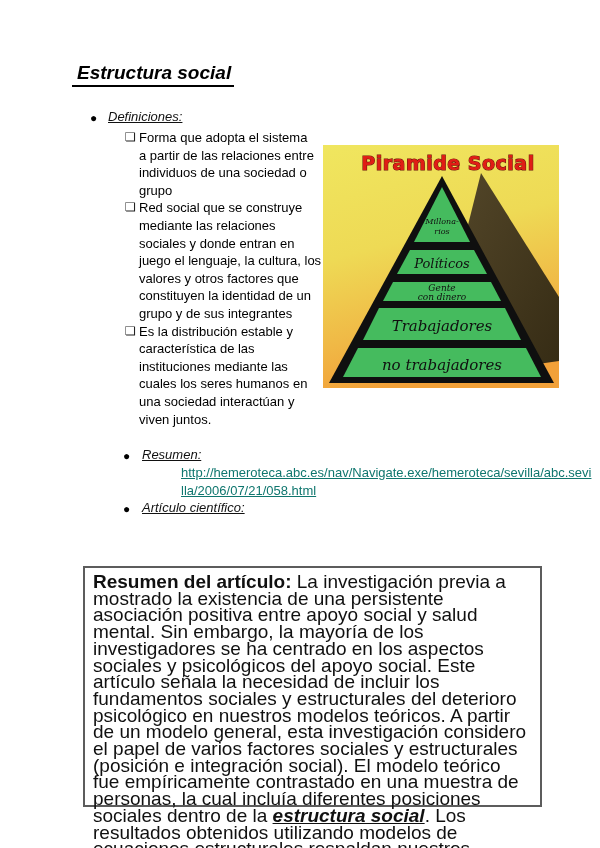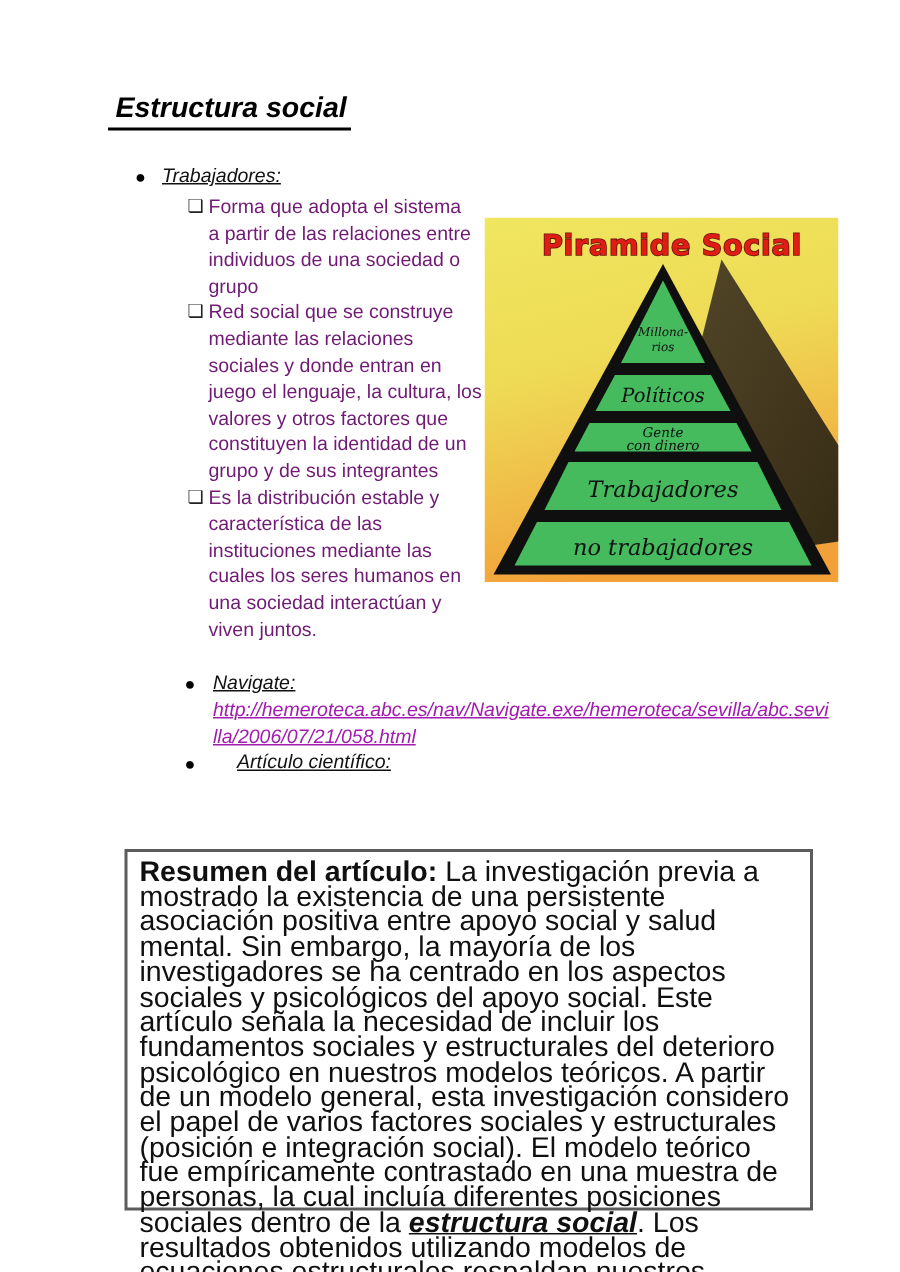"Trabajadores:" div.abs { text: Trabajadores -> Definiciones }
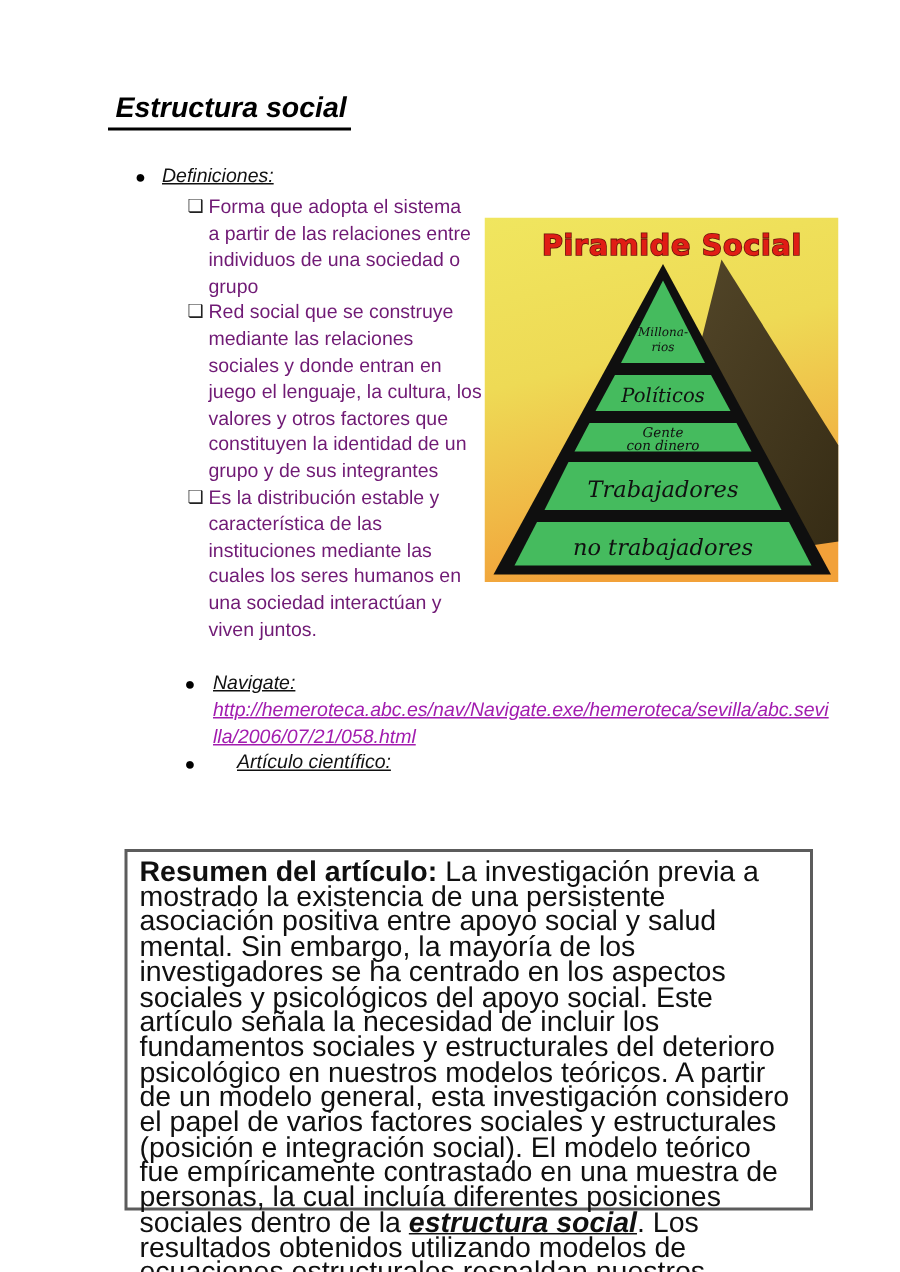"Forma que adopta el sistema" .def-text { color: #701a75 -> #000000 }
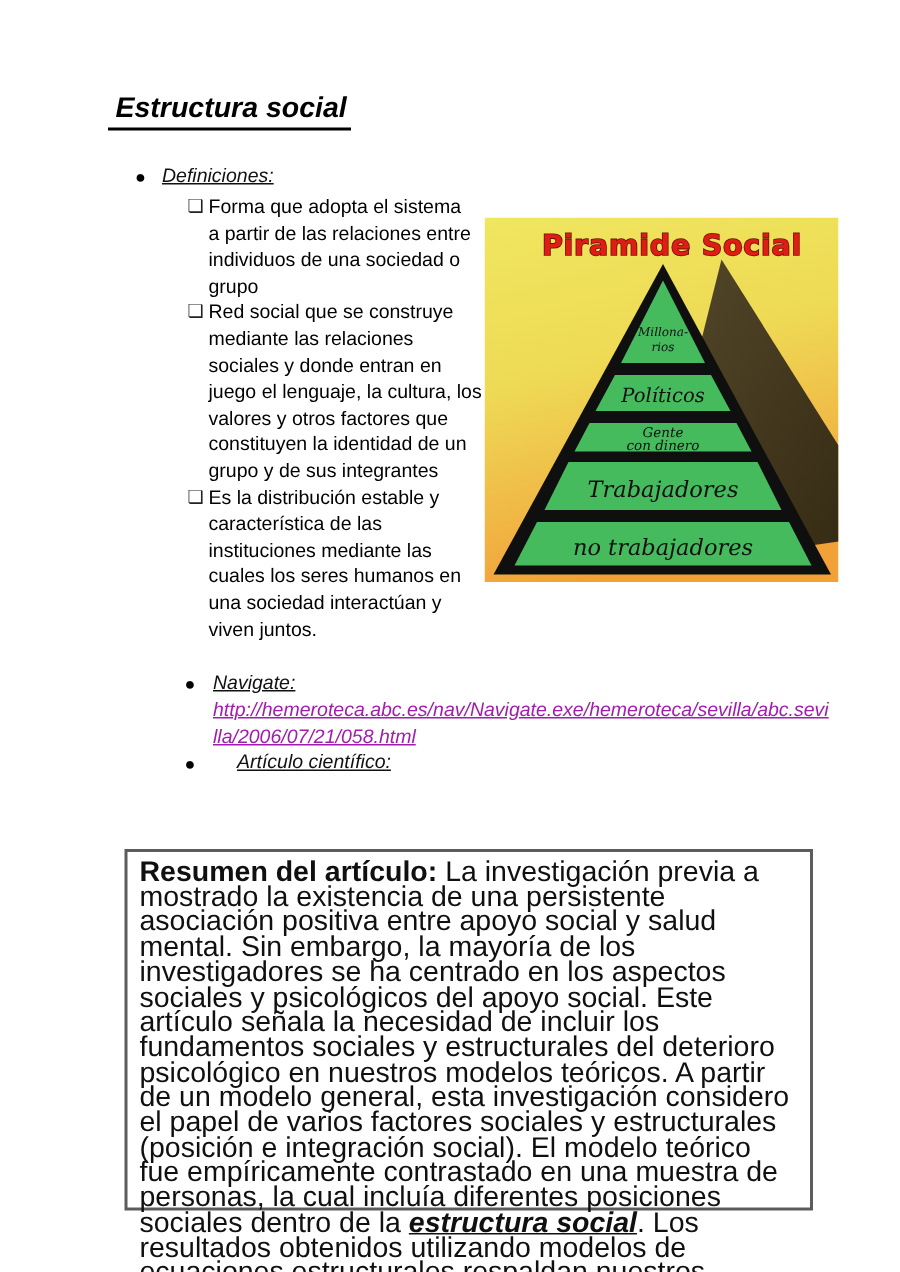"Navigate:" div.abs { text: Navigate -> Resumen }
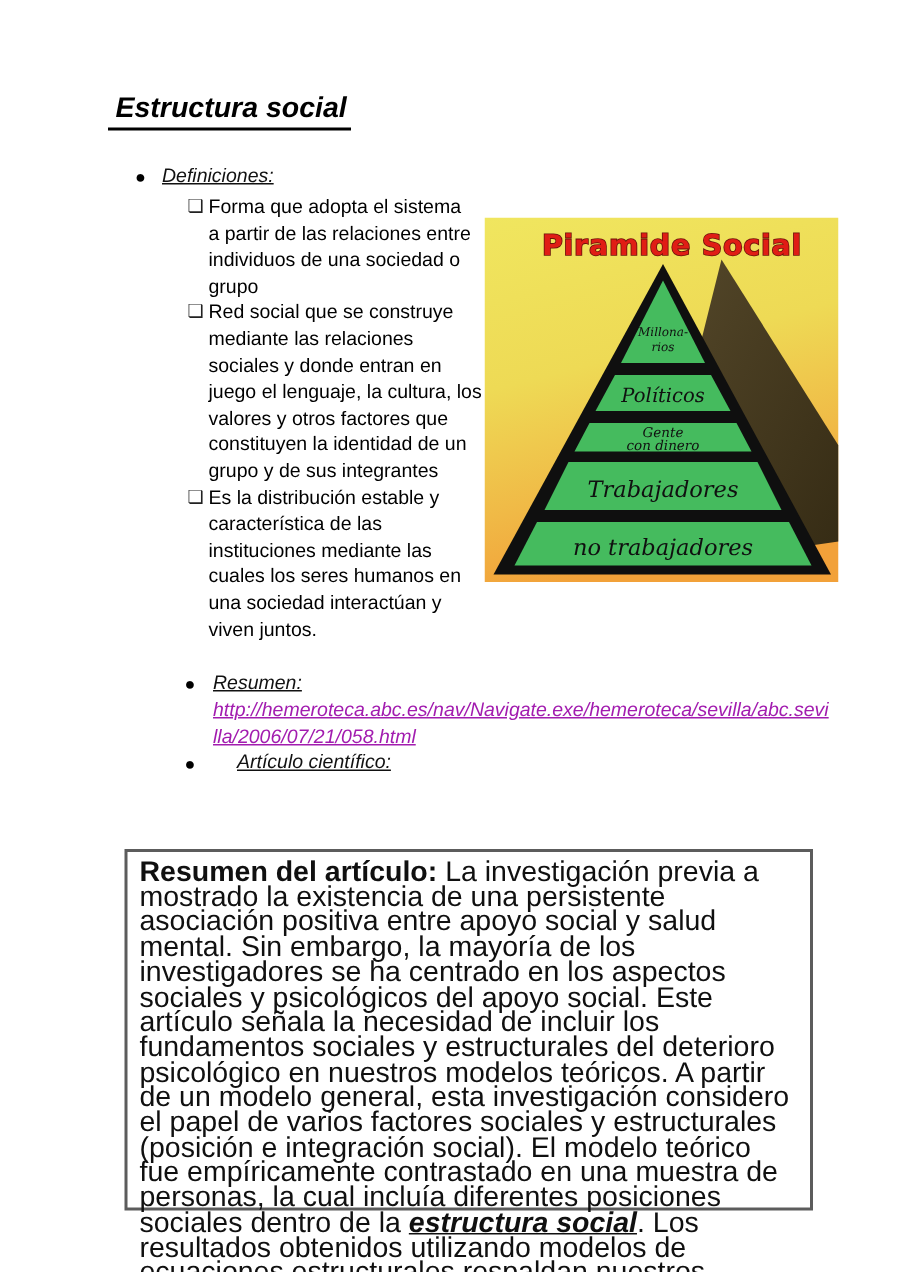"http://hemeroteca.abc.es/nav/Navigate.ex" .doc-link { color: #a21caf -> #0f766e; font-style: italic -> none; margin-left: none -> 39px }
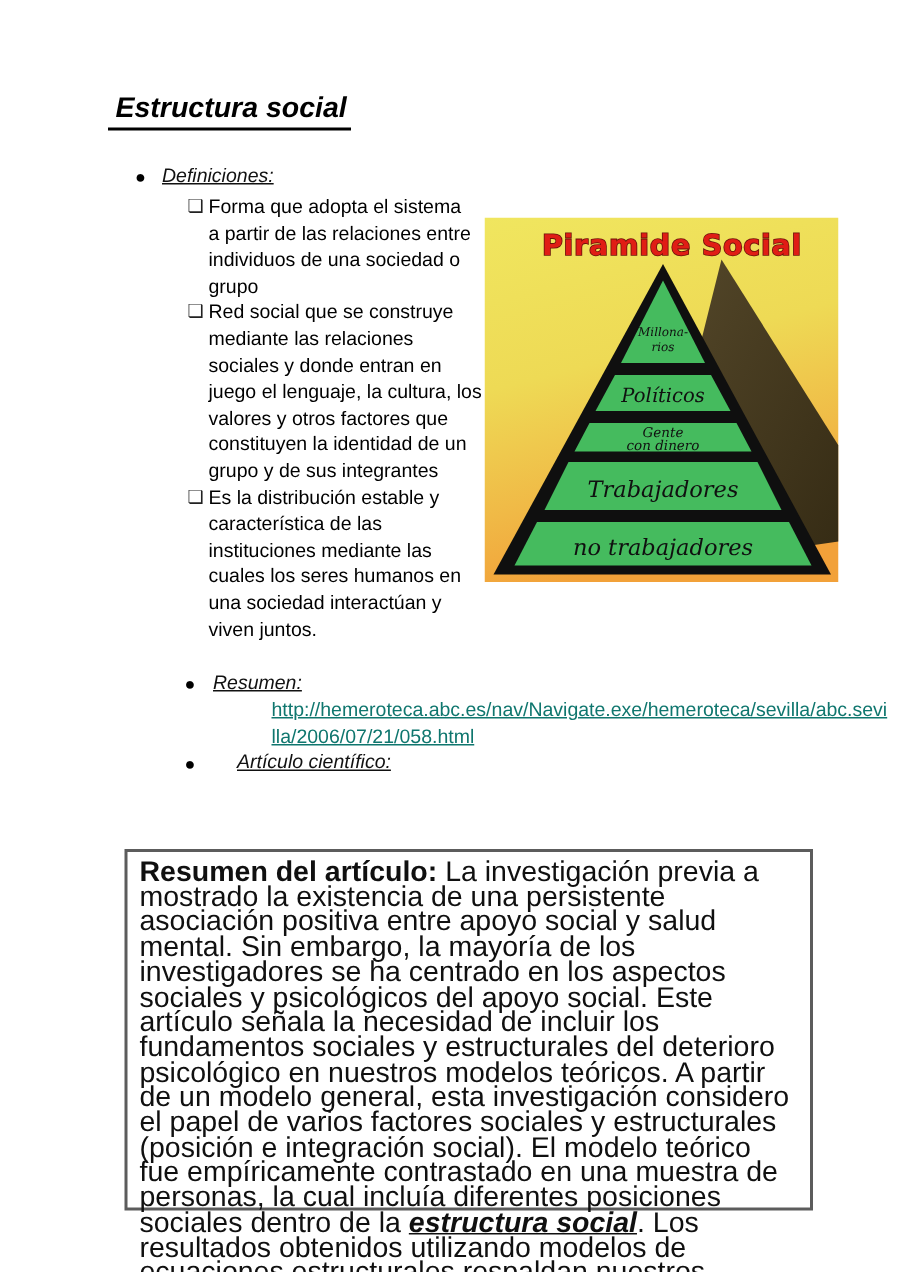"Artículo científico:" div.abs { left: 158px -> 142px }
